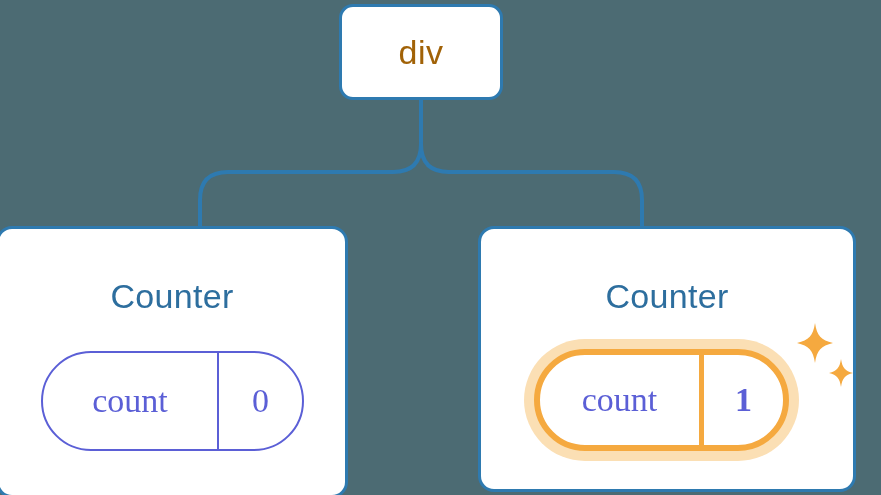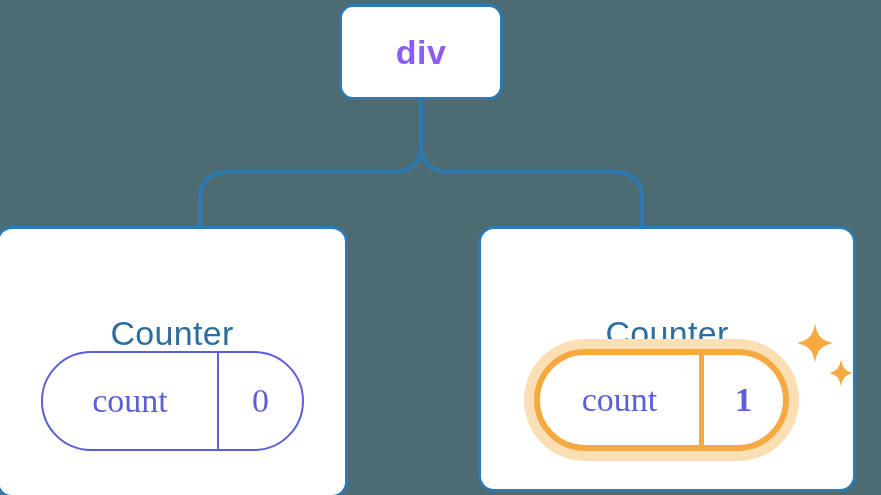"div" .root-label { color: #8b5cf6 -> #a16207; font-weight: bold -> none }
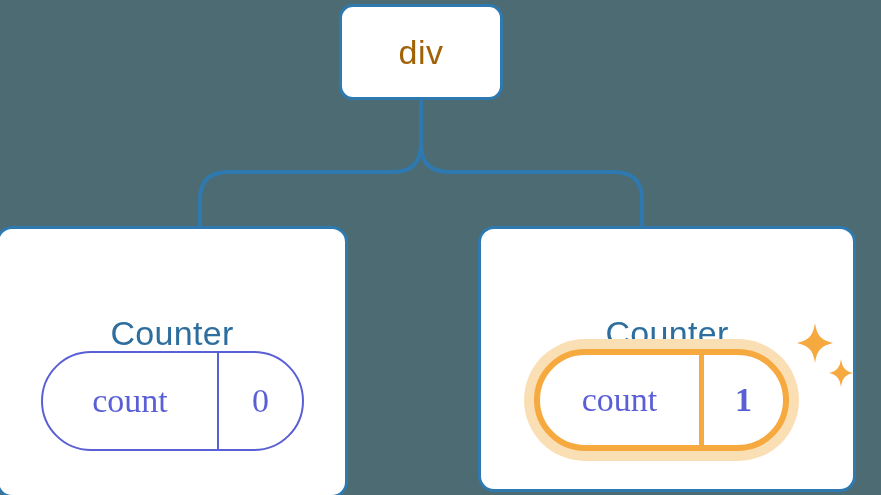"Counter" .card-title { margin-top: 37px -> none }
